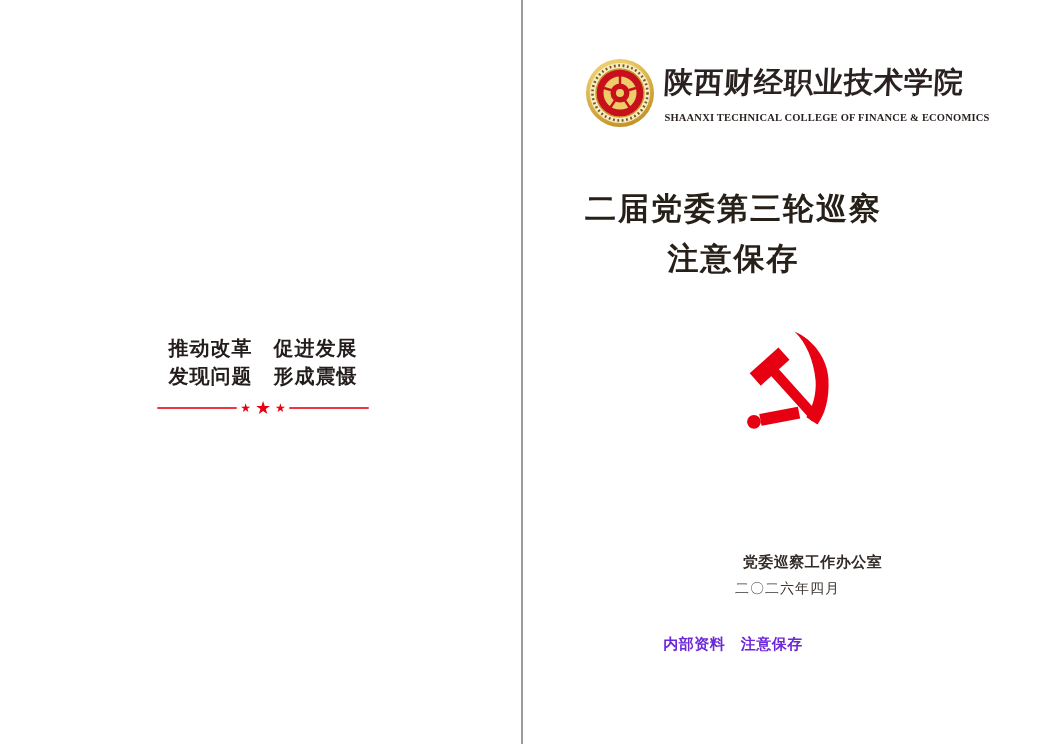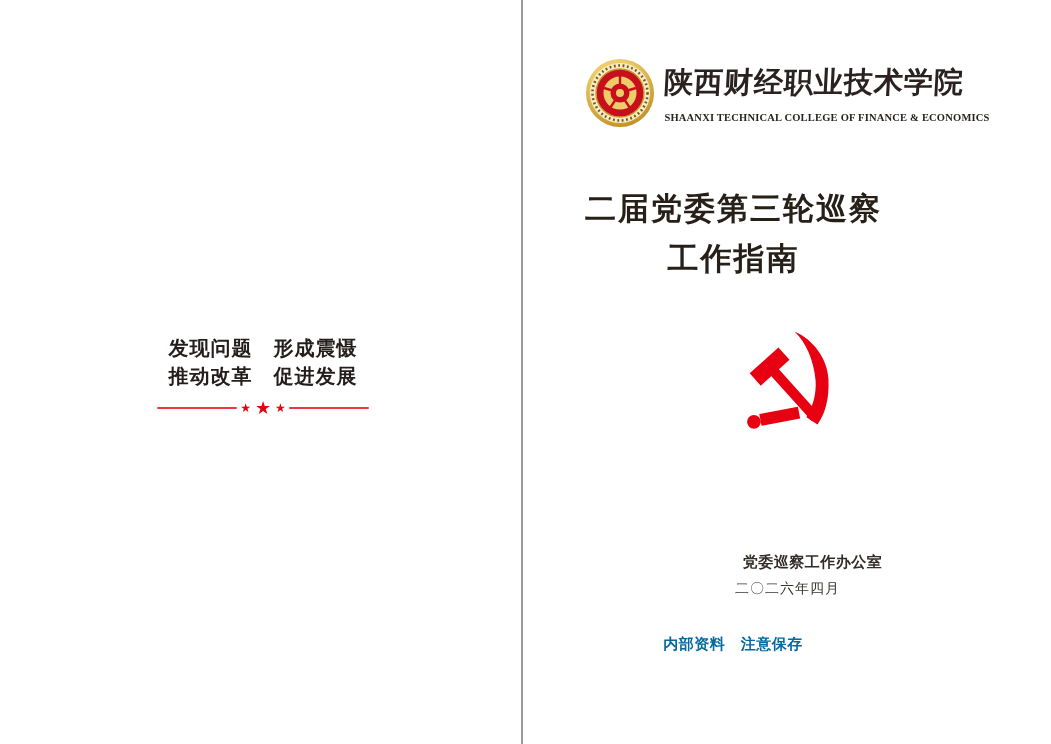"工作指南" div.t-line { text: 工作指南 -> 注意保存 }
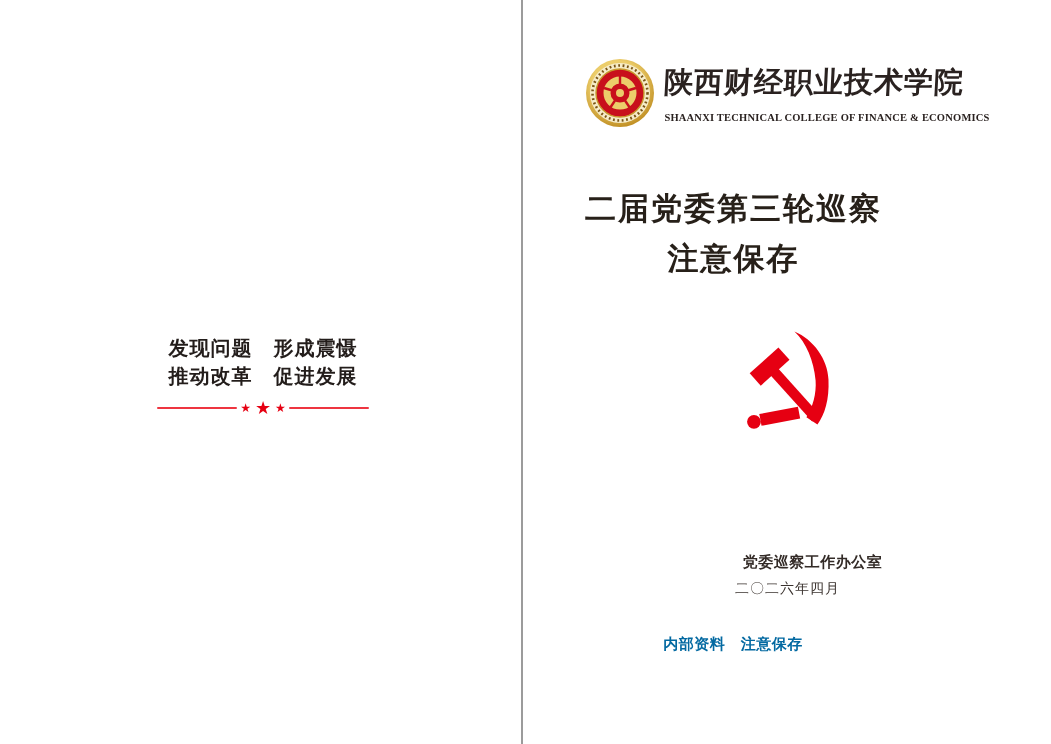"发现问题 形成震慑" div.slogan-line { order: before "推动改革 促进发展" -> after "推动改革 促进发展" }
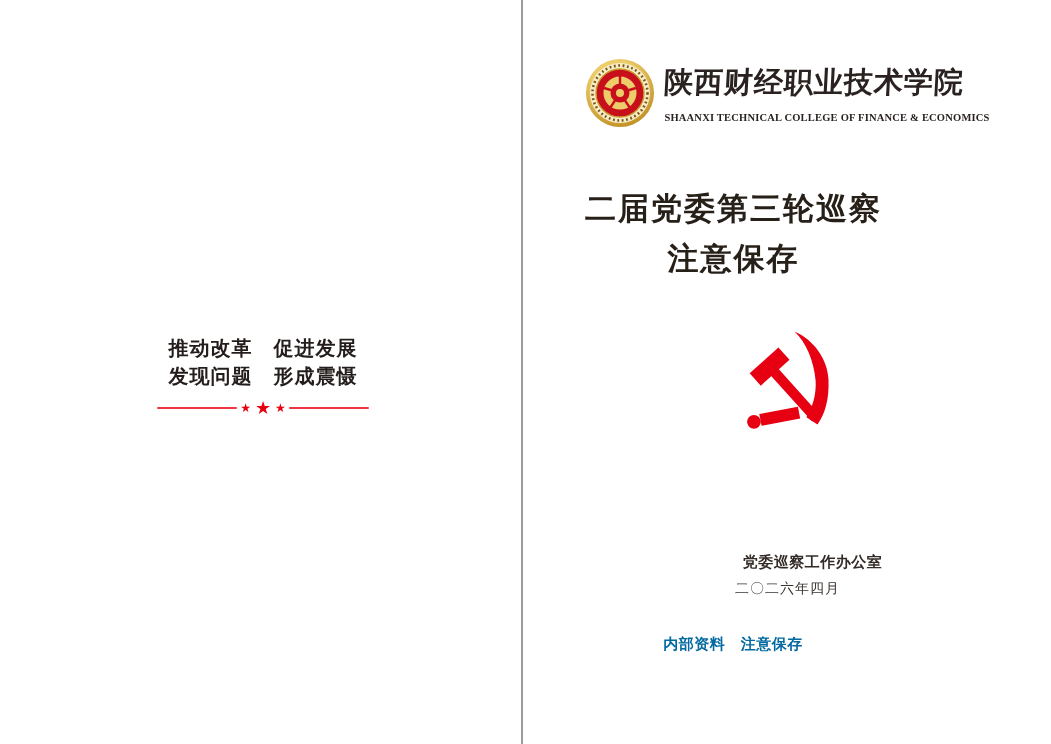"内部资料 注意保存" .rp-notice { color: #0369a1 -> #6d28d9 }
